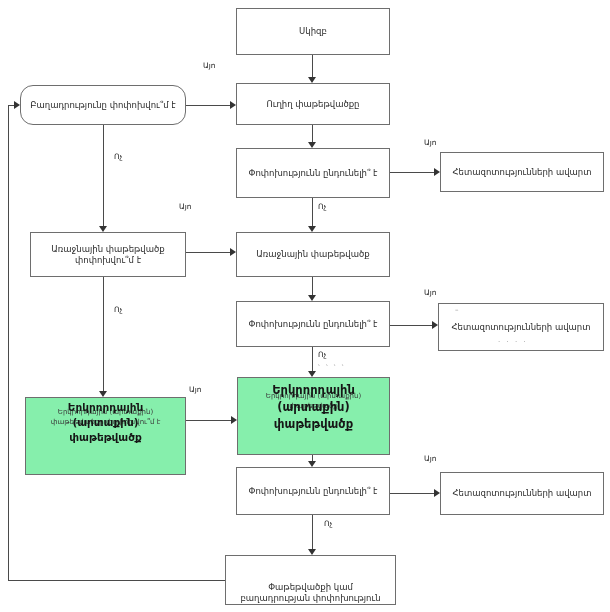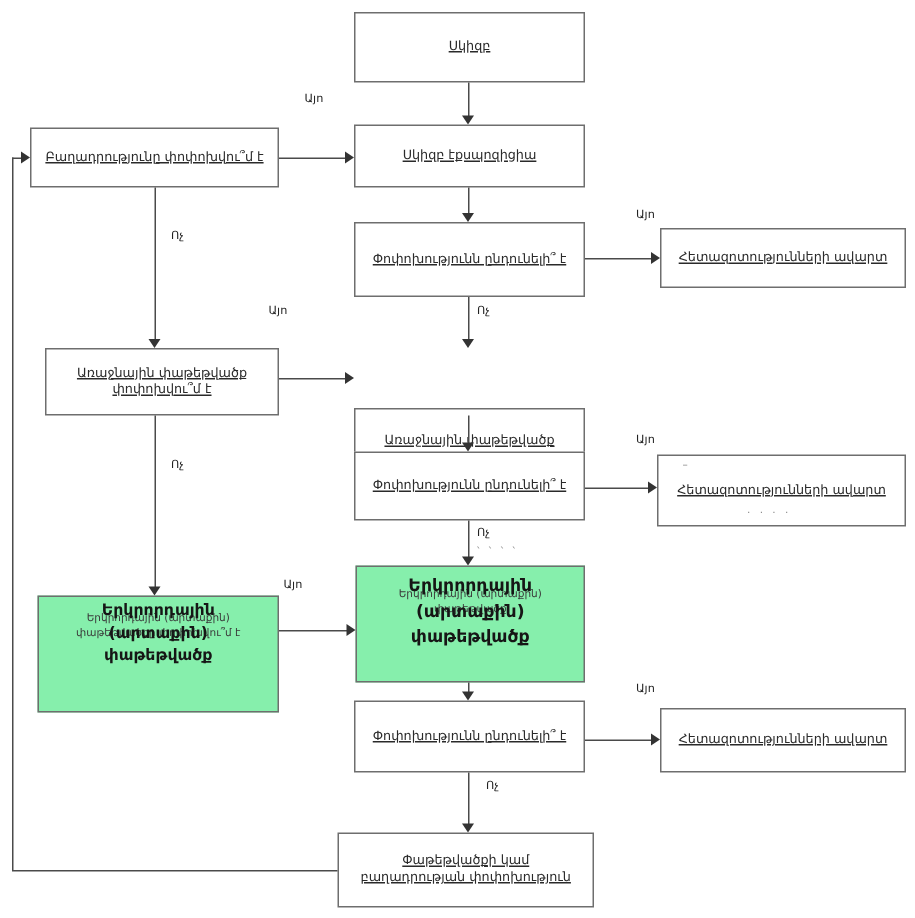"Սկիզբ" .box .txt { text-decoration: underline -> none }
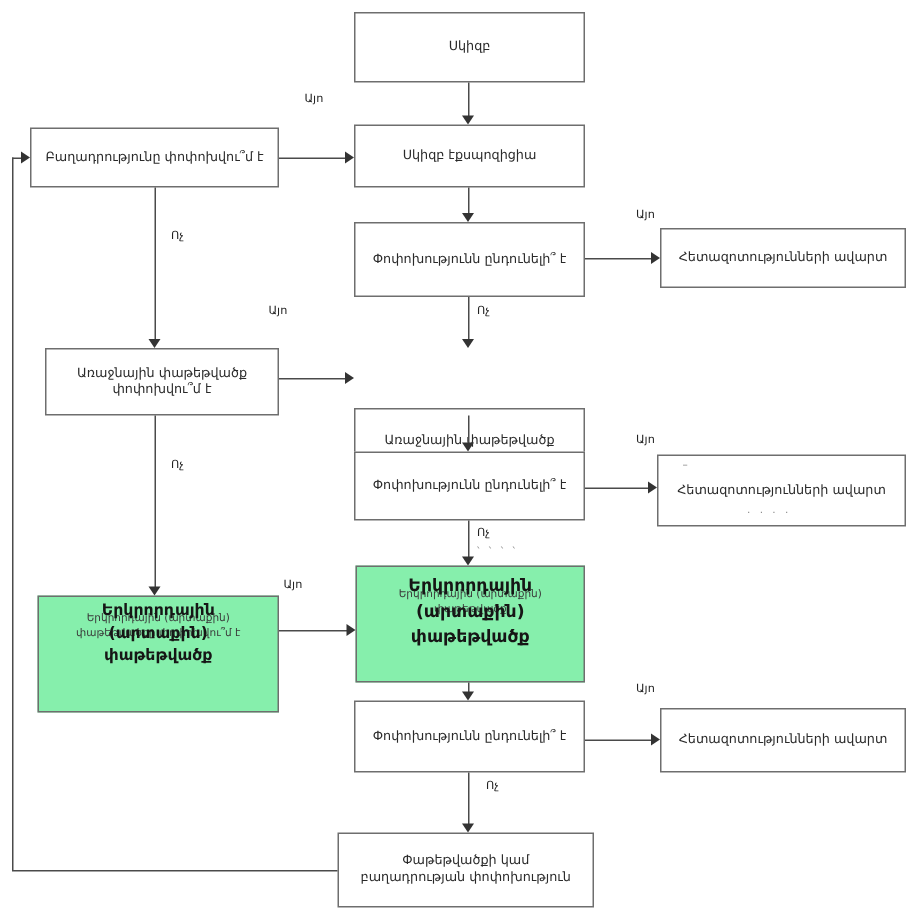"Բաղադրությունը փոփոխվու՞մ է" div.box { border-radius: none -> 13px }
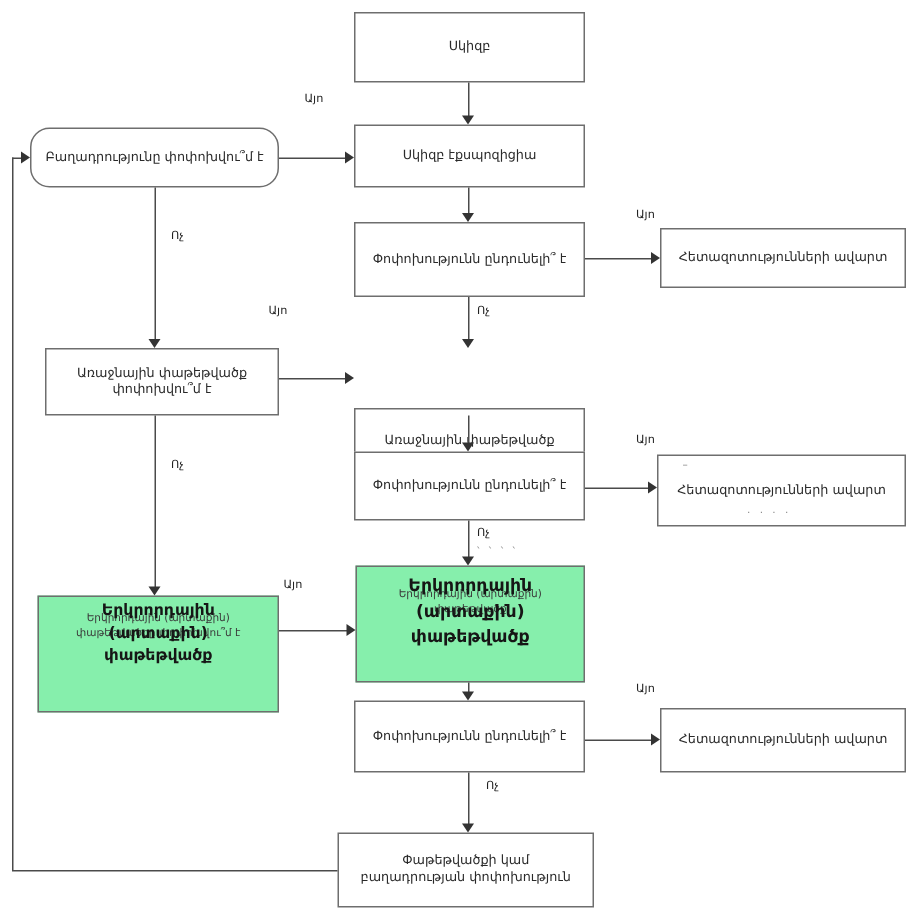"Սկիզբ էքսպոզիցիա" span.txt { text: Սկիզբ էքսպոզիցիա -> Ուղիղ փաթեթվածքը }
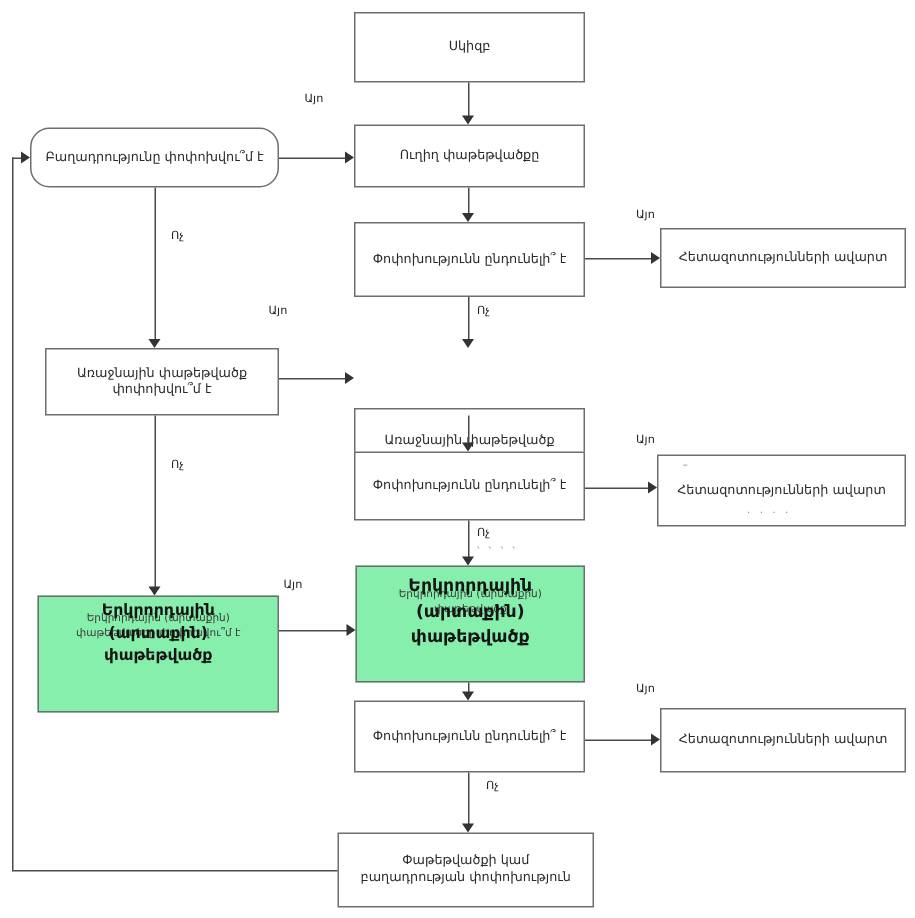"Առաջնային փաթեթվածք" div.box { margin-top: 40px -> none }
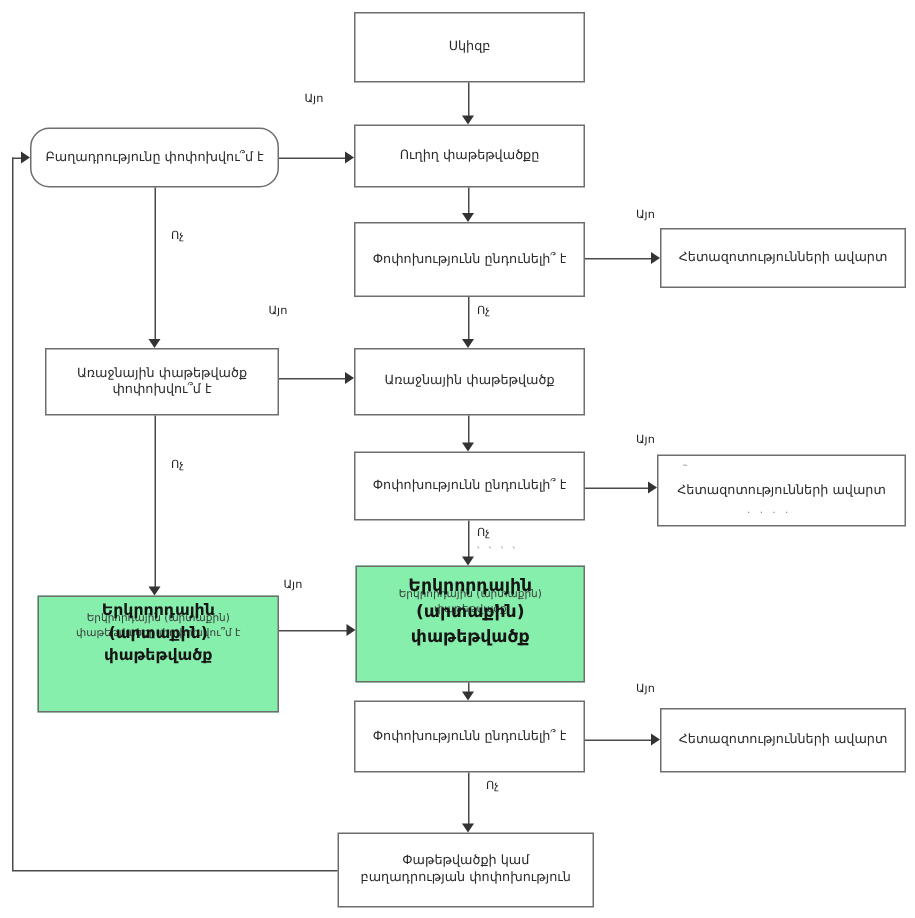"Փաթեթվածքի կամ բաղադրության փոփոխություն" div.box { align-items: none -> flex-end }
